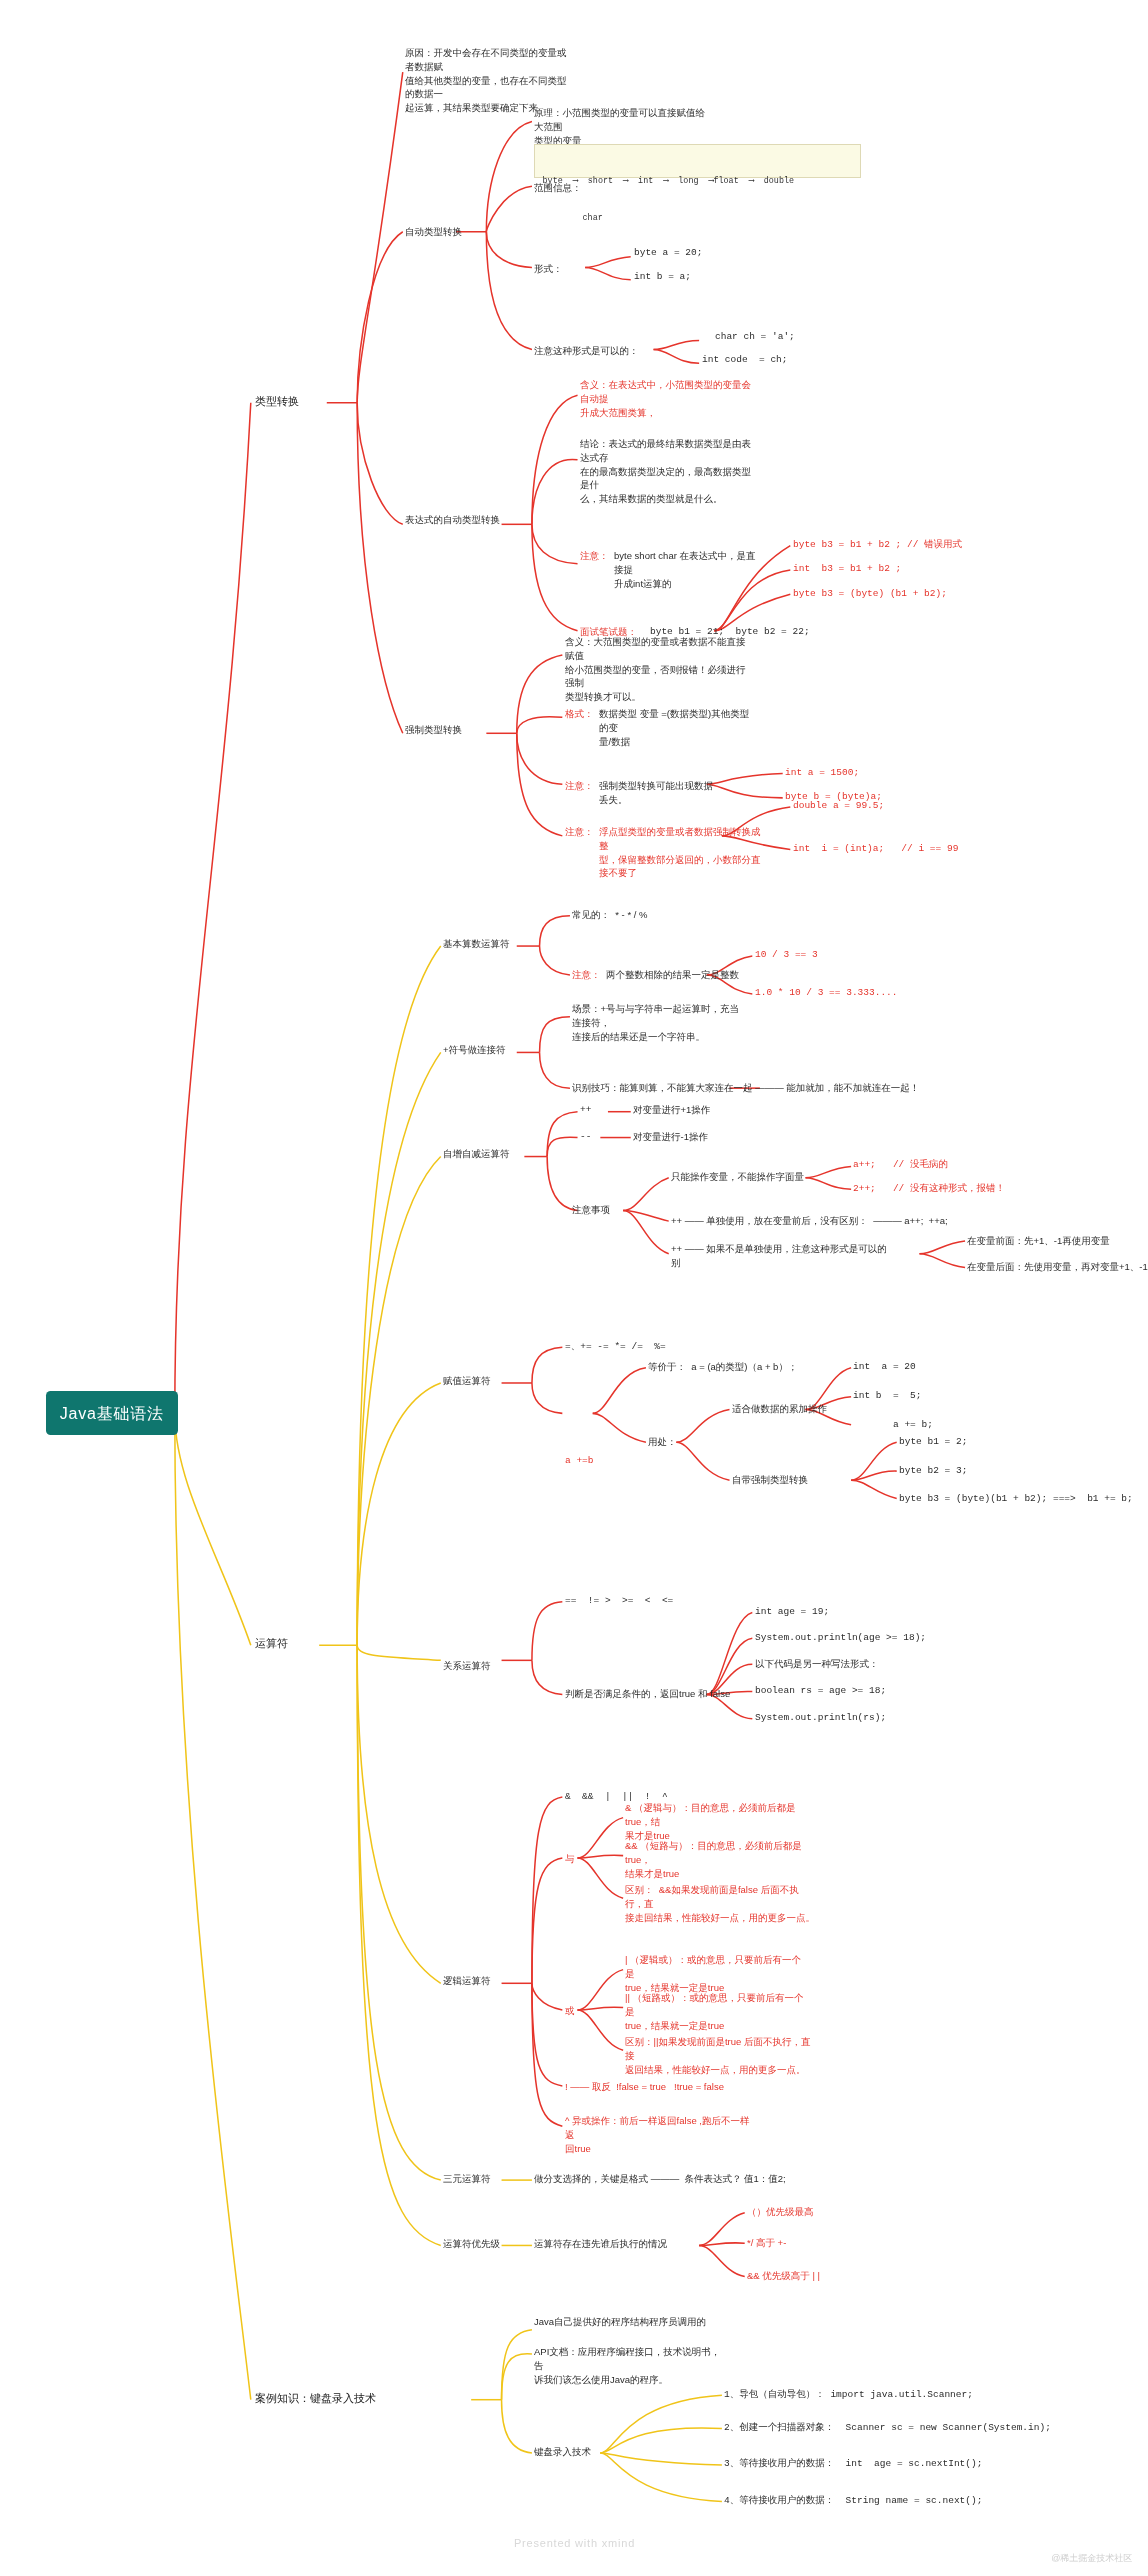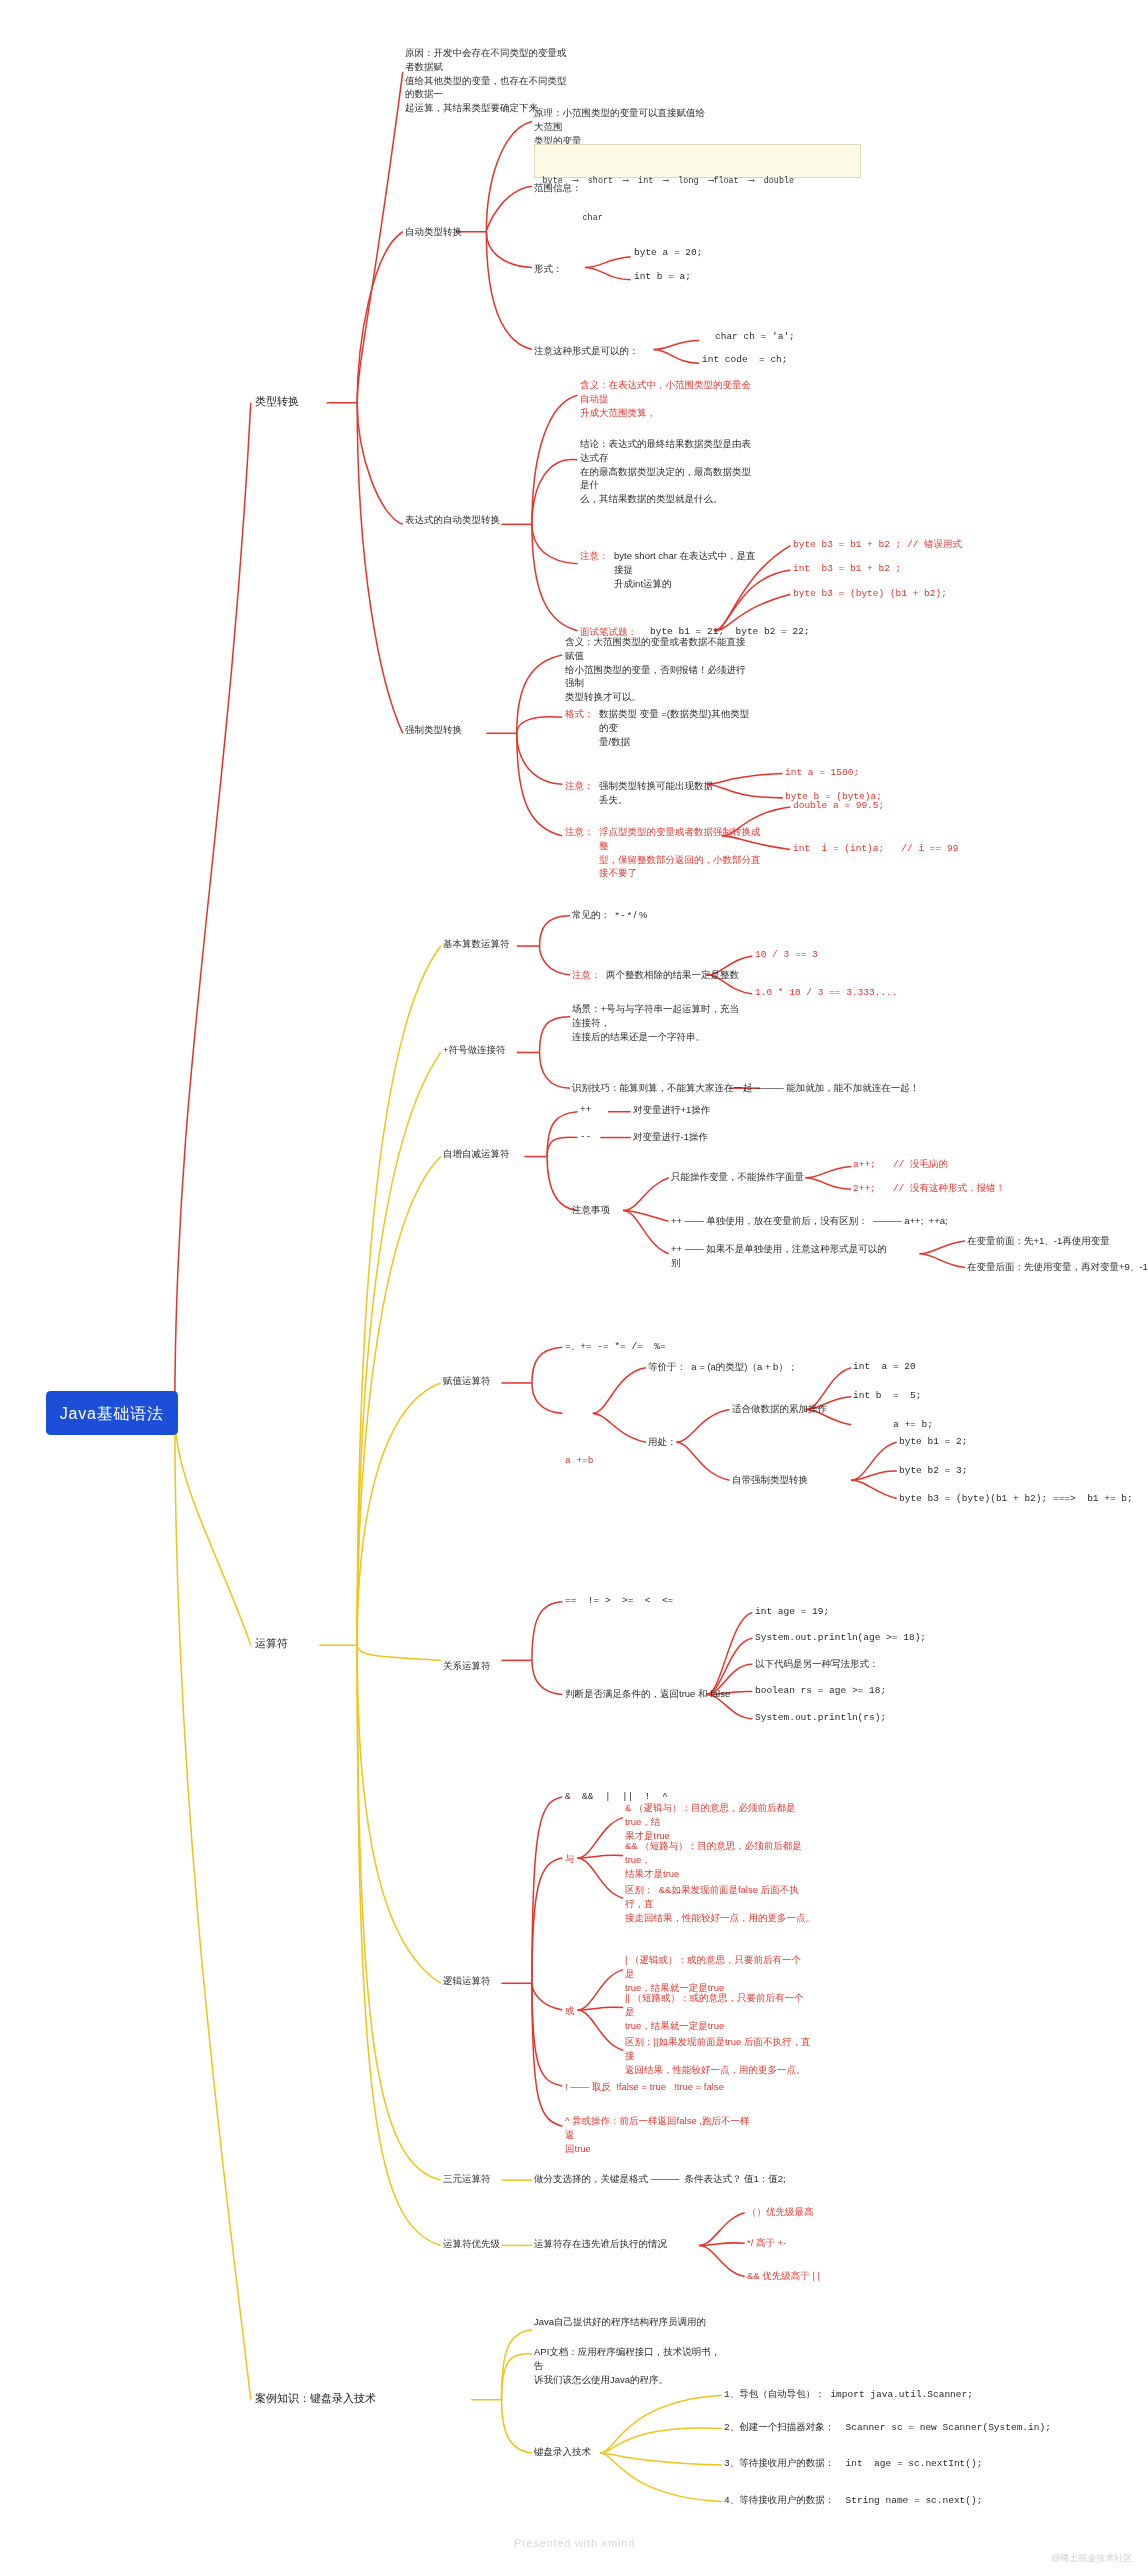"在变量后面：先使用变量，再对变量+9、-1" div.node { text: +9 -> +1 }
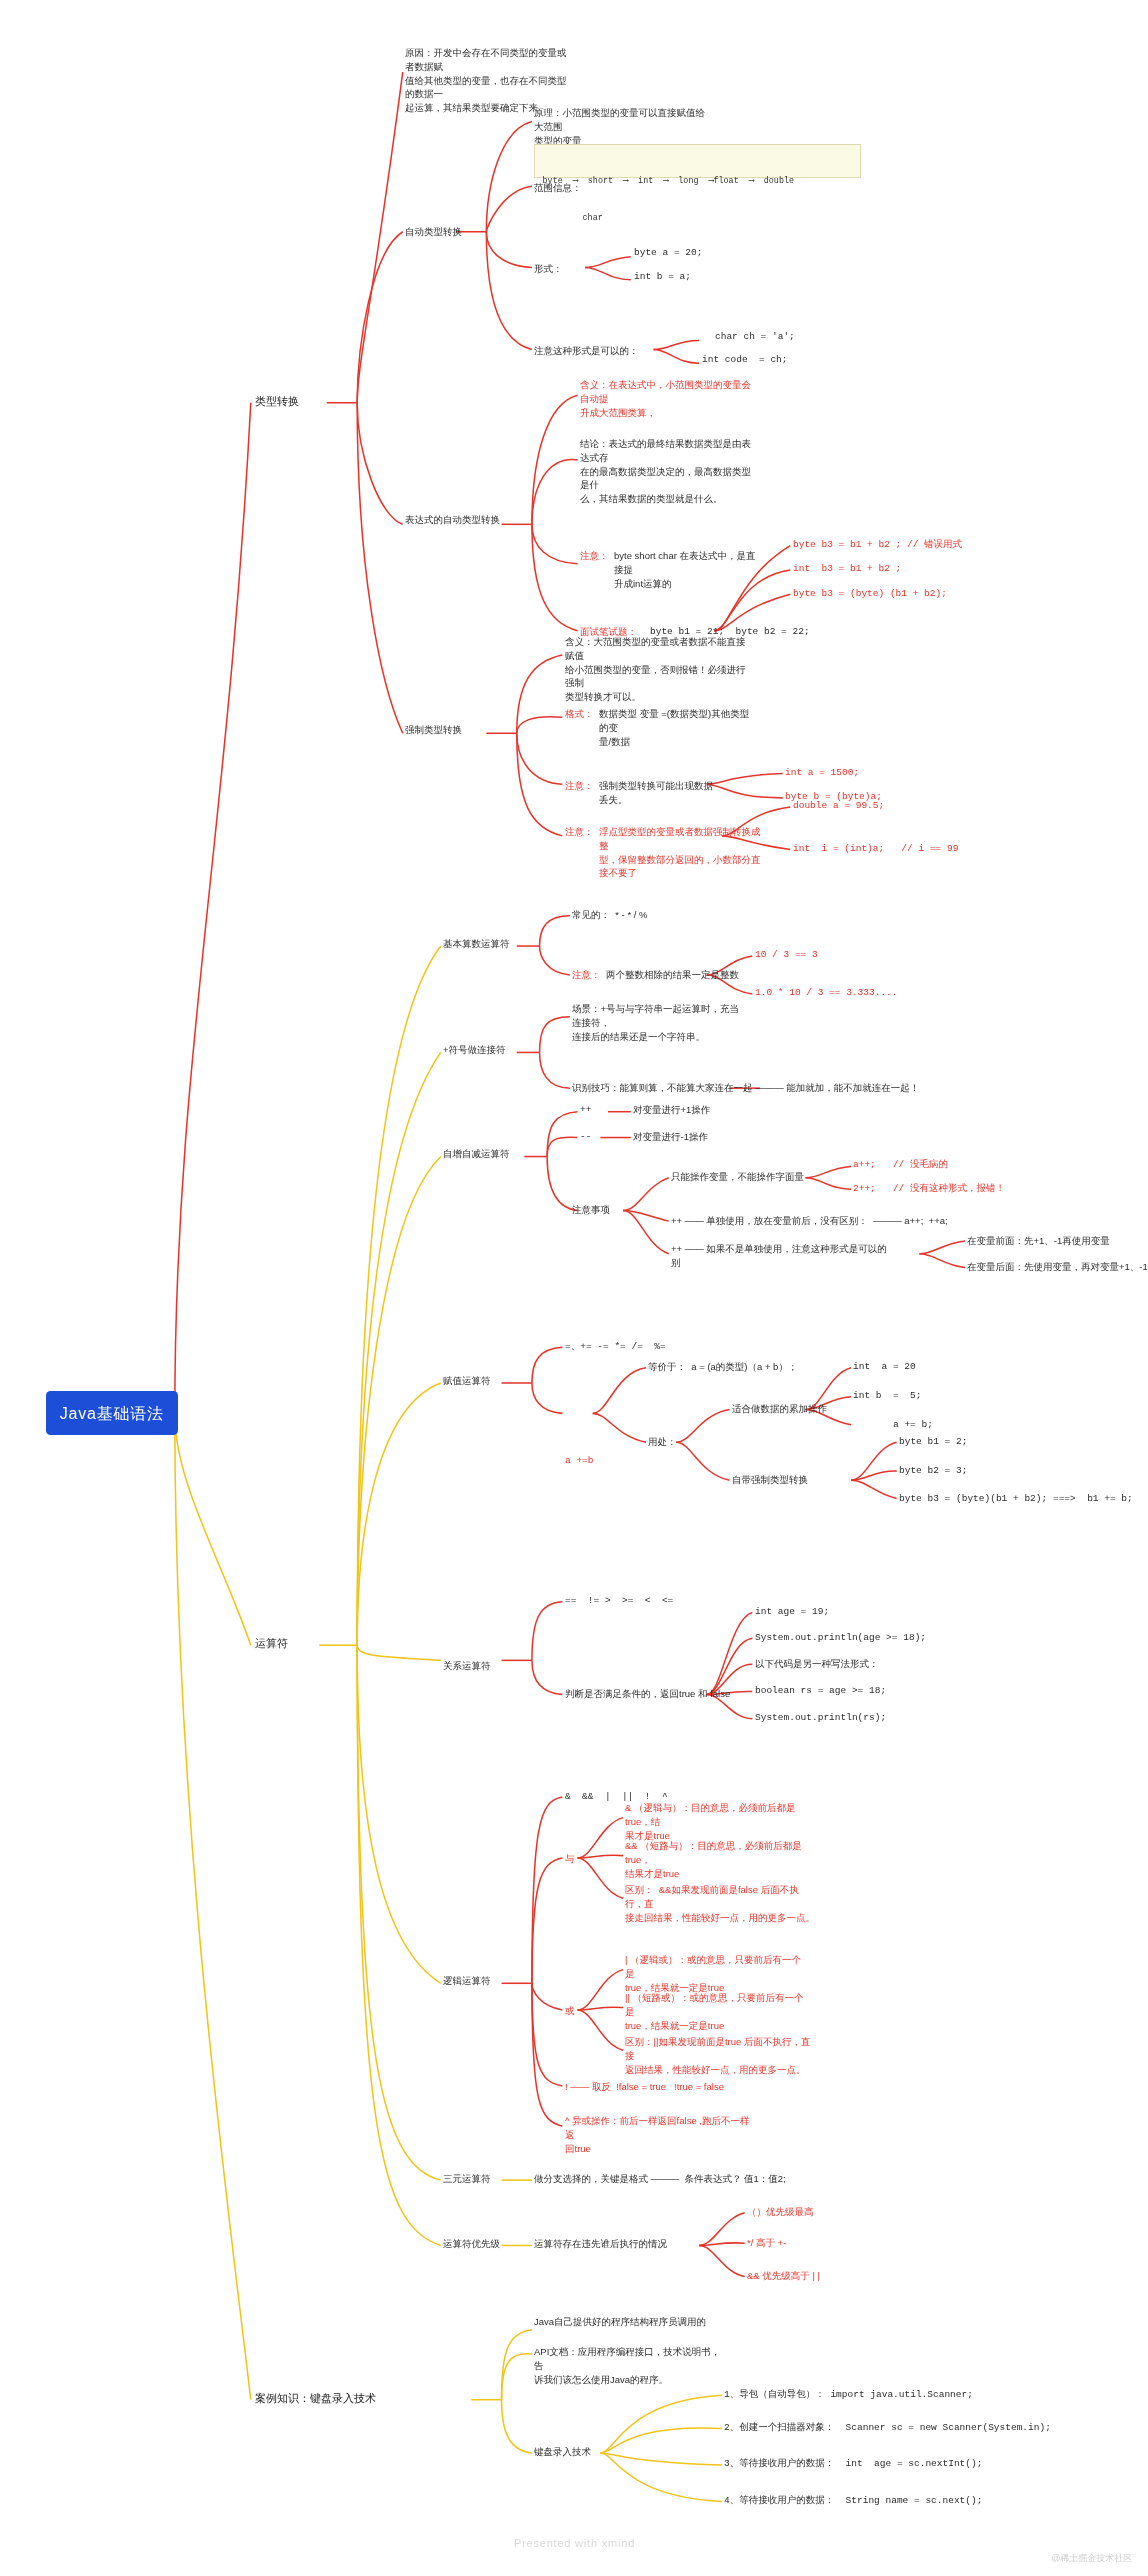"Java基础语法" .root { background: #1d4ed8 -> #0f766e }
